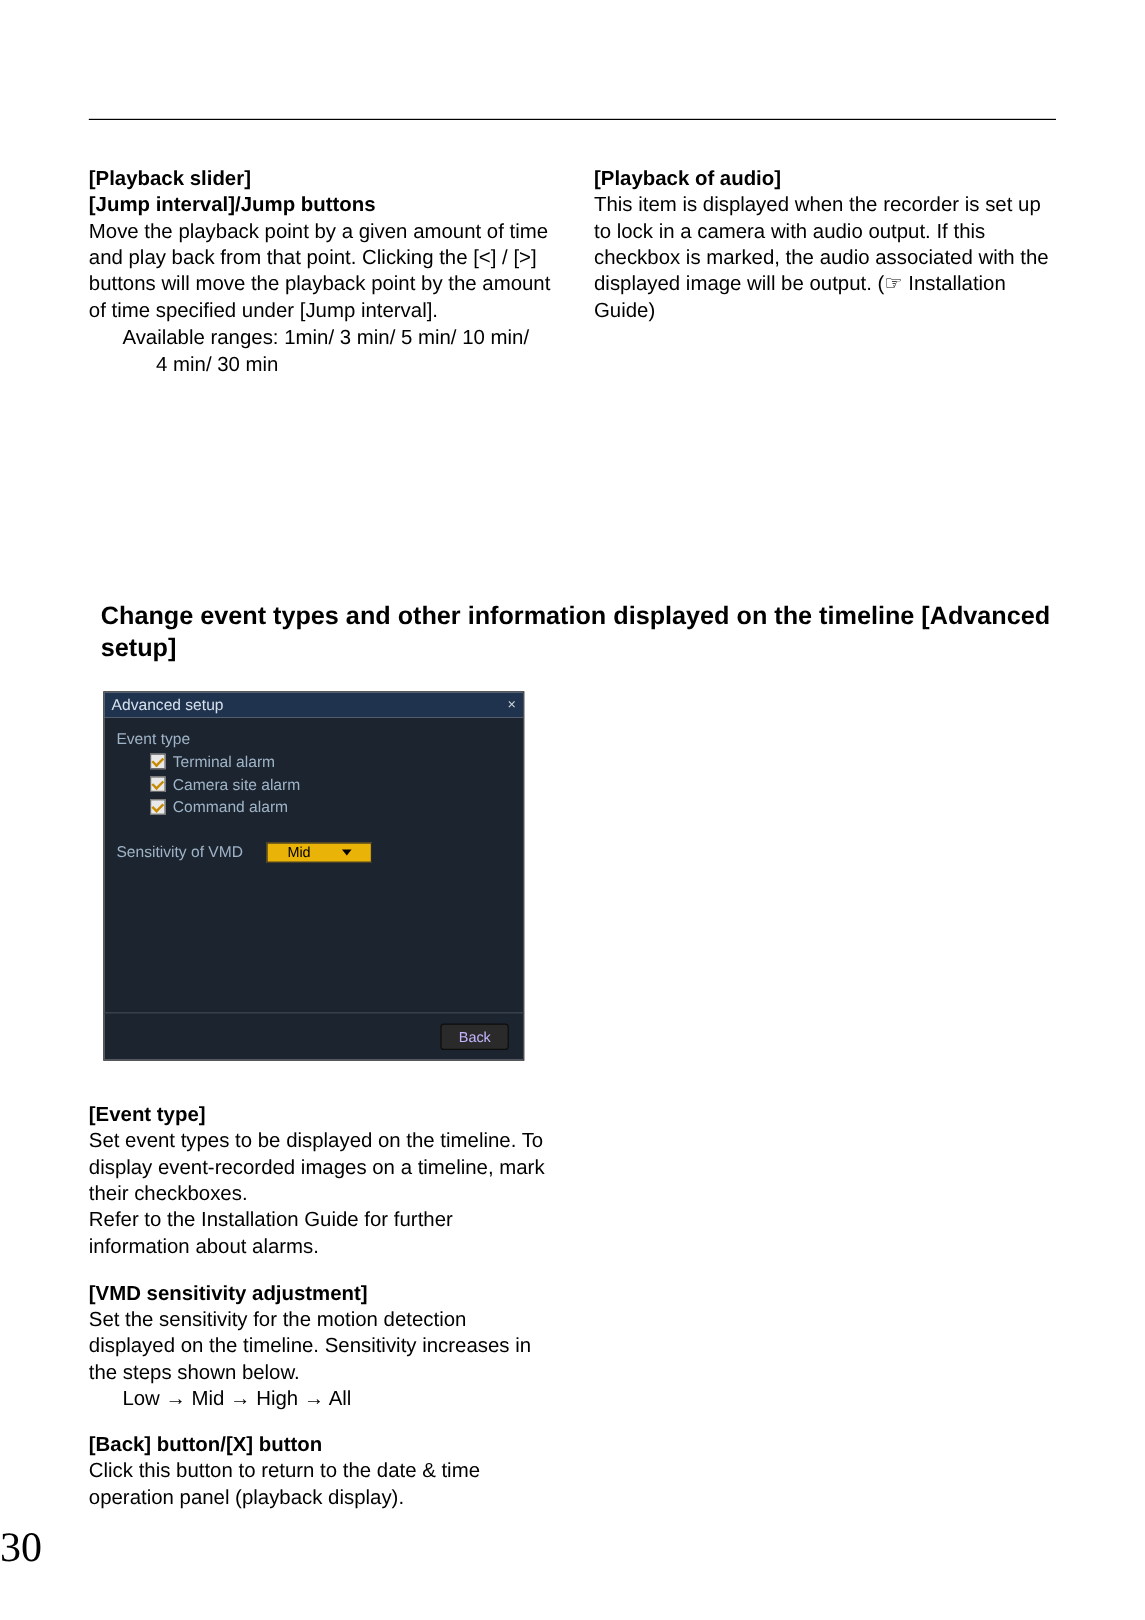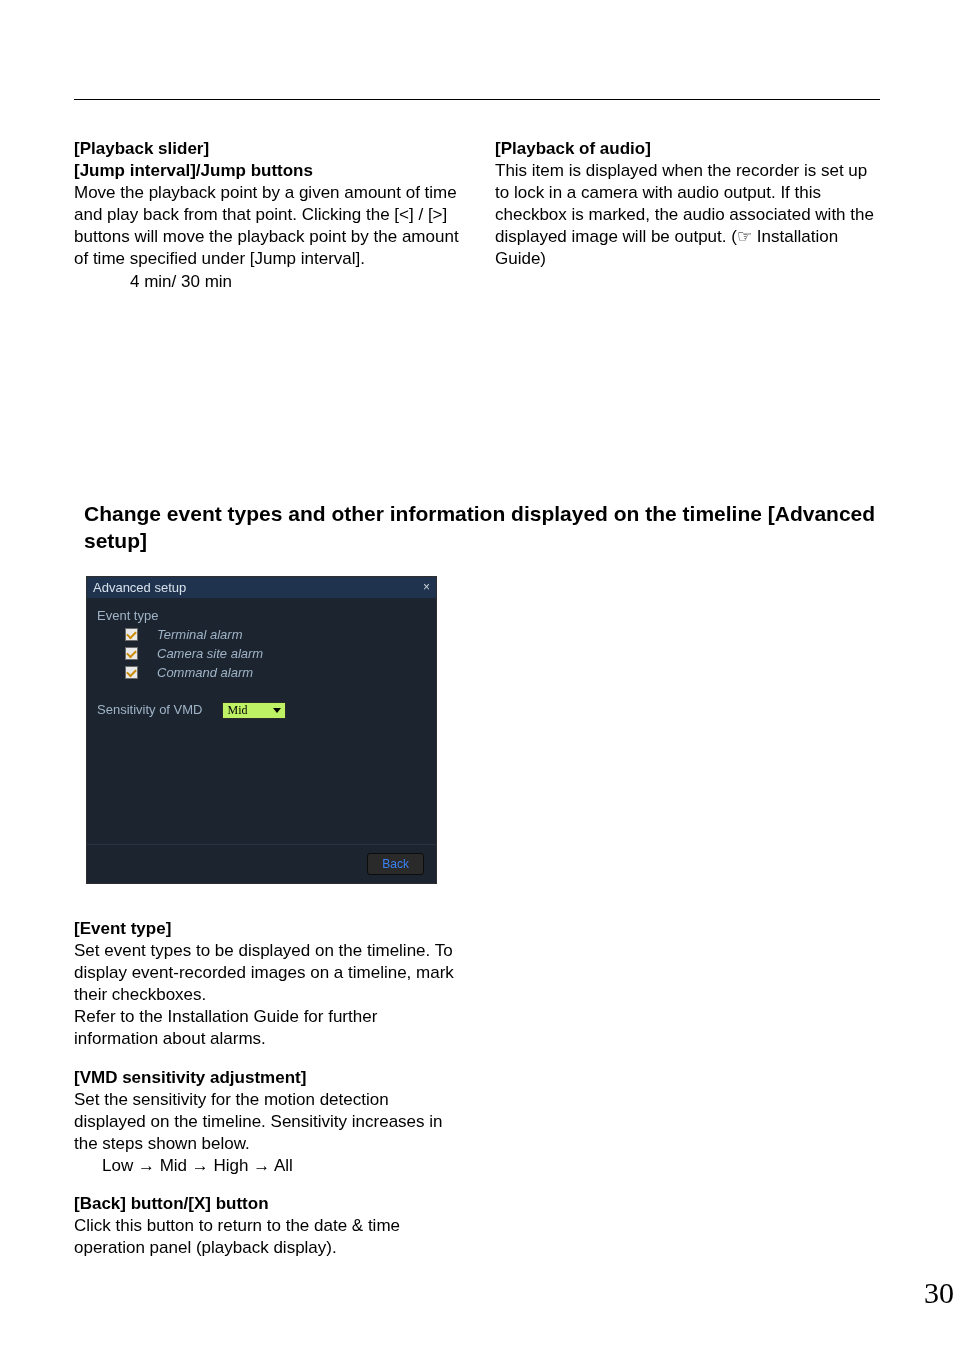"Available ranges: 1min/ 3 min/" p.tight { html: none -> <p>Available ranges: 1min/ 3 min/ 5 min/ 10 min/</p> }
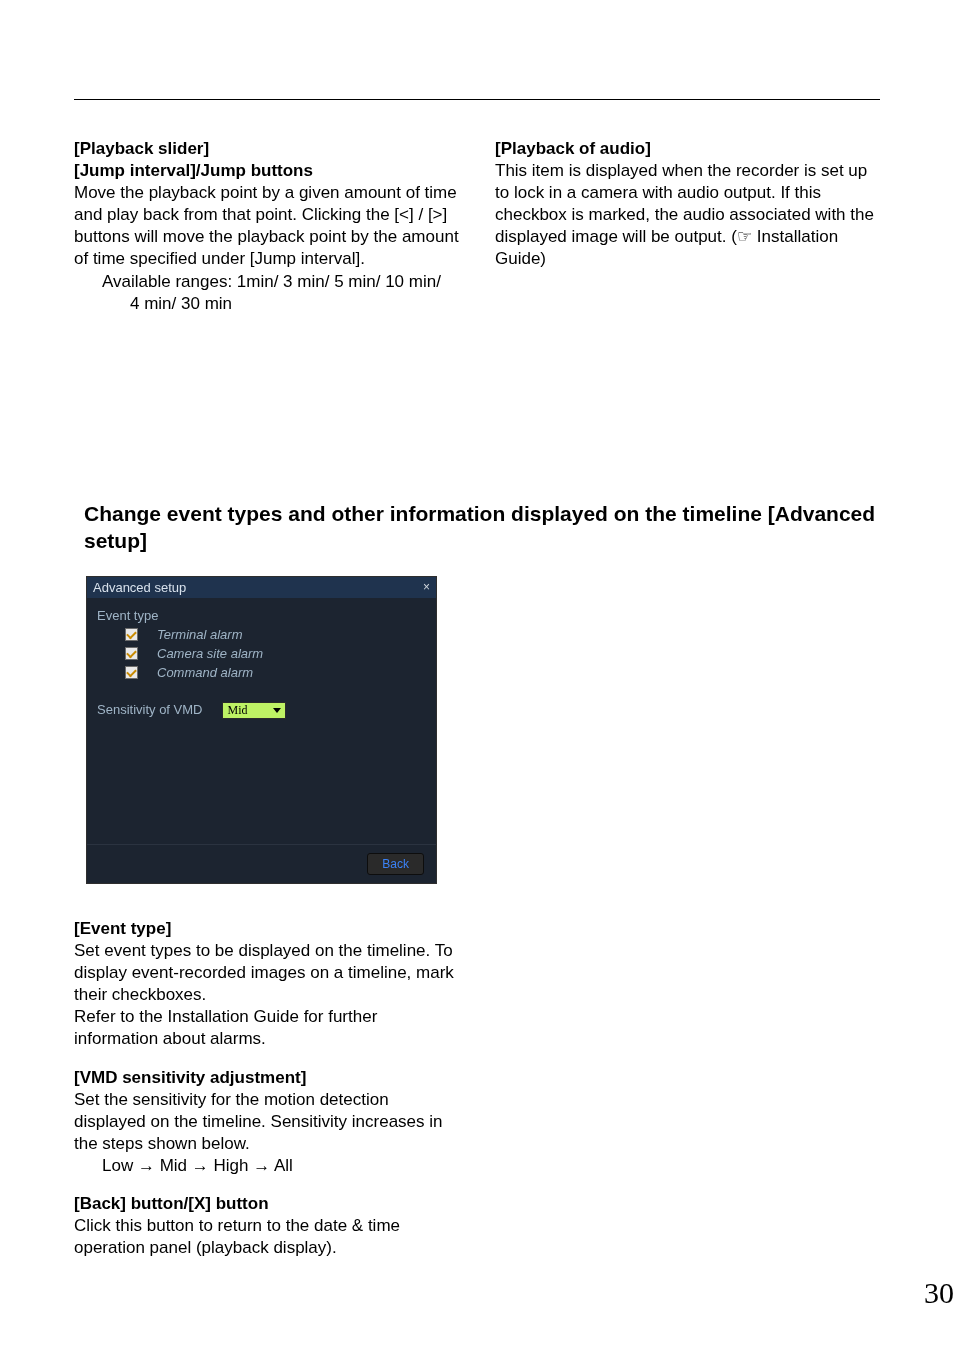"Terminal alarm" .evitem { font-style: italic -> none; gap: 19px -> 6px }
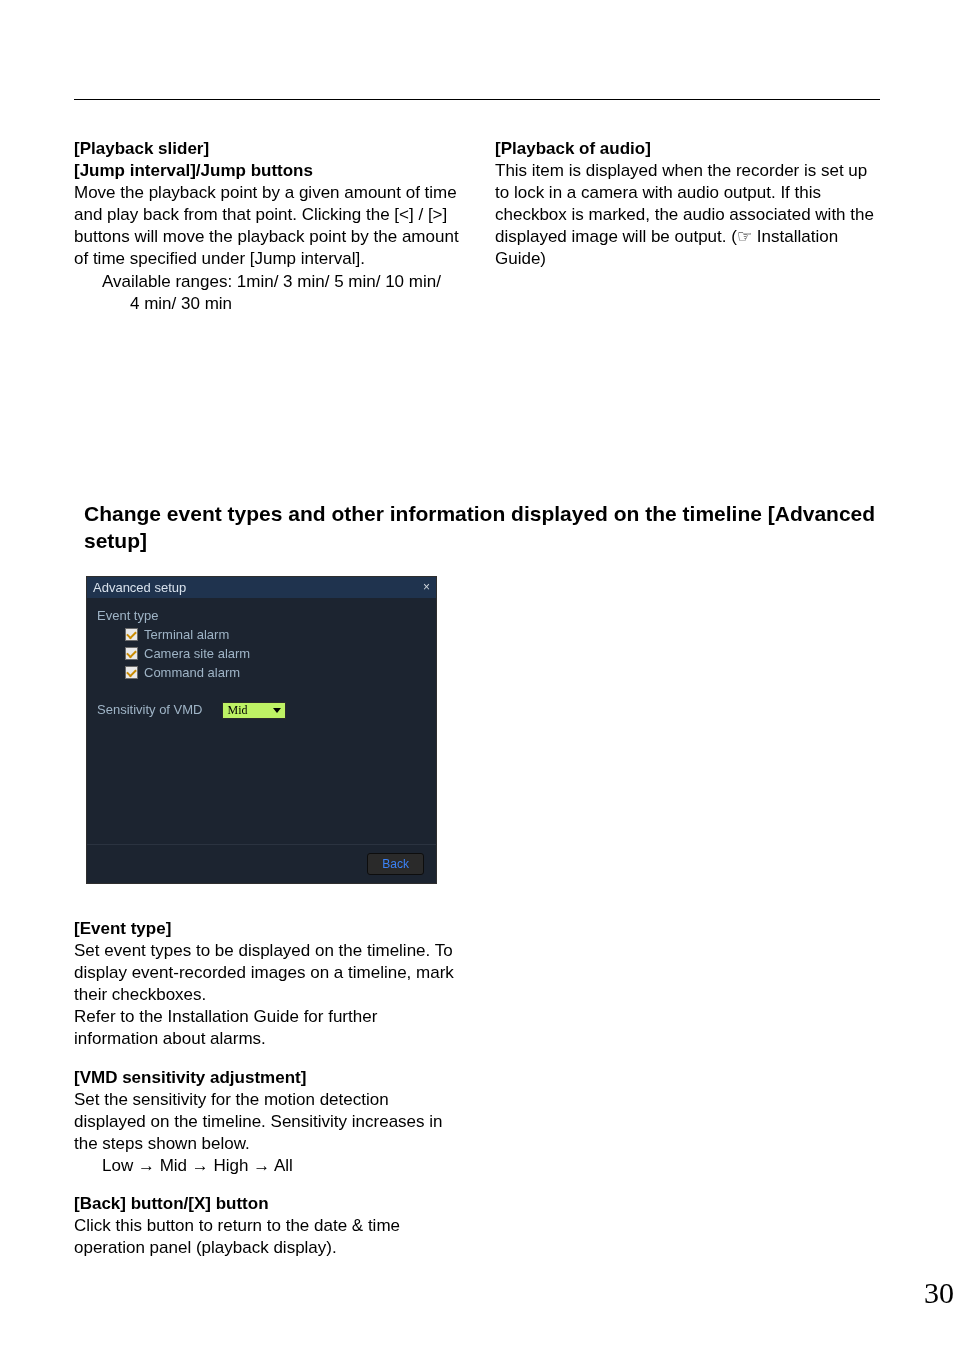"Mid" .dd { background: #bef264 -> #eab308; font-family: Liberation Serif, serif -> none; padding: 0 4px -> 0 16px }
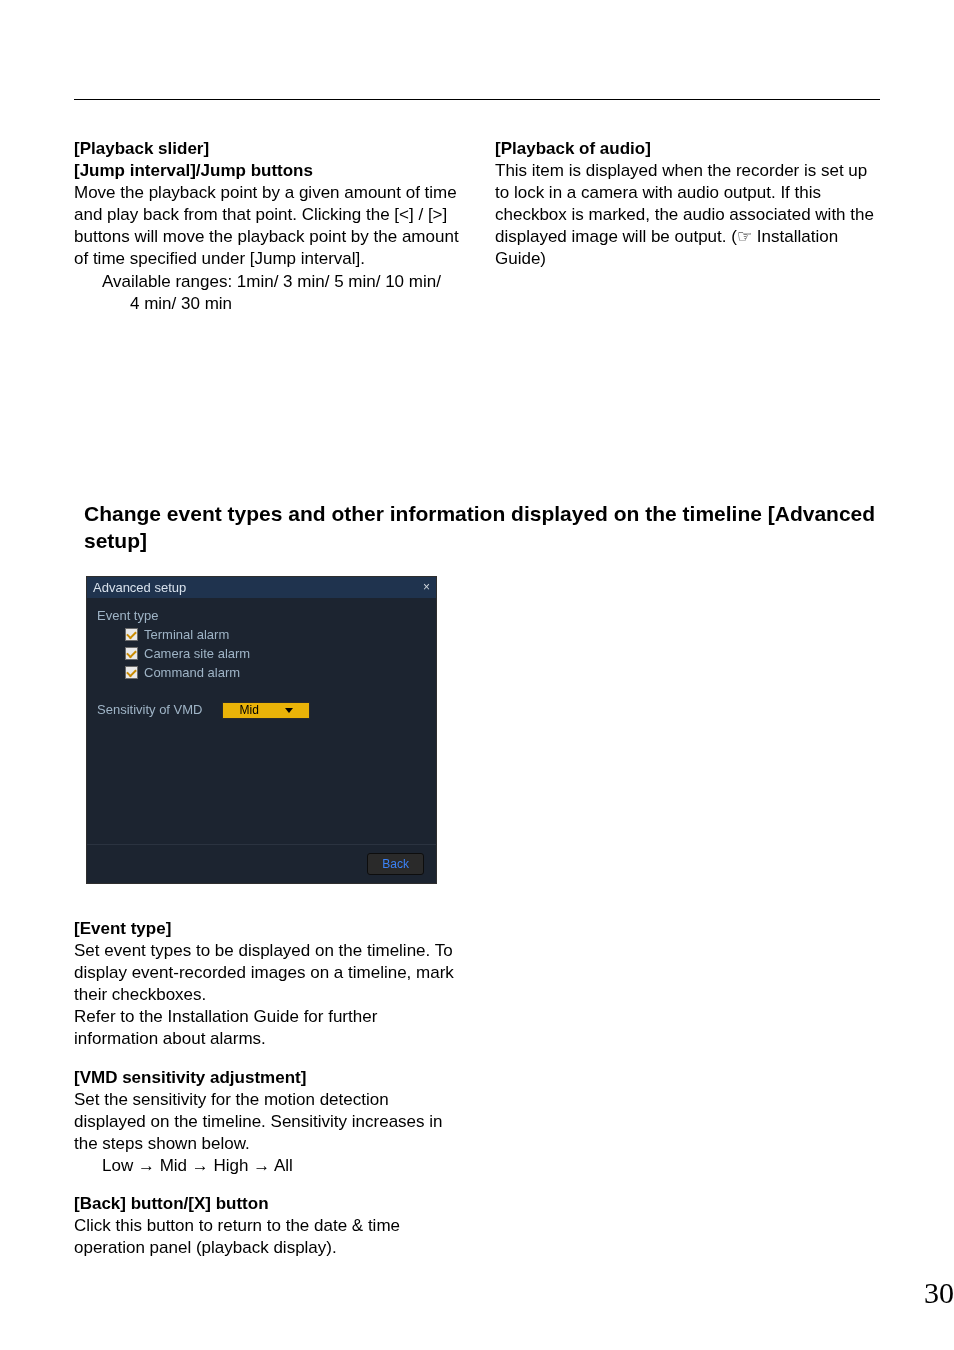"Back" .btn-back { color: #3b82f6 -> #c4b5fd }
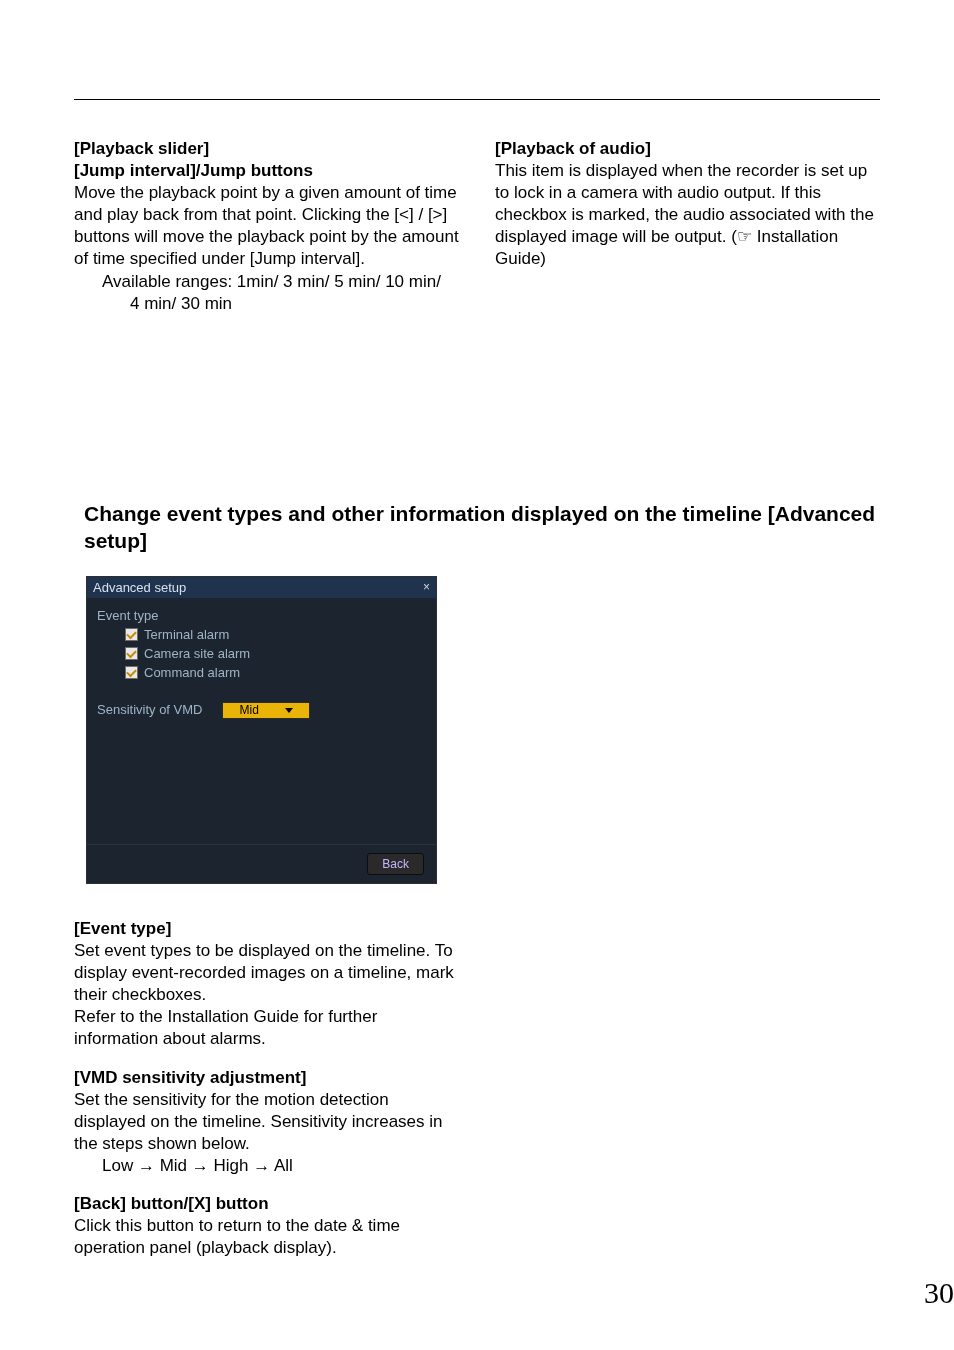"30" .pagenum { font-size: 30px -> 35px; text-align: right -> left }
